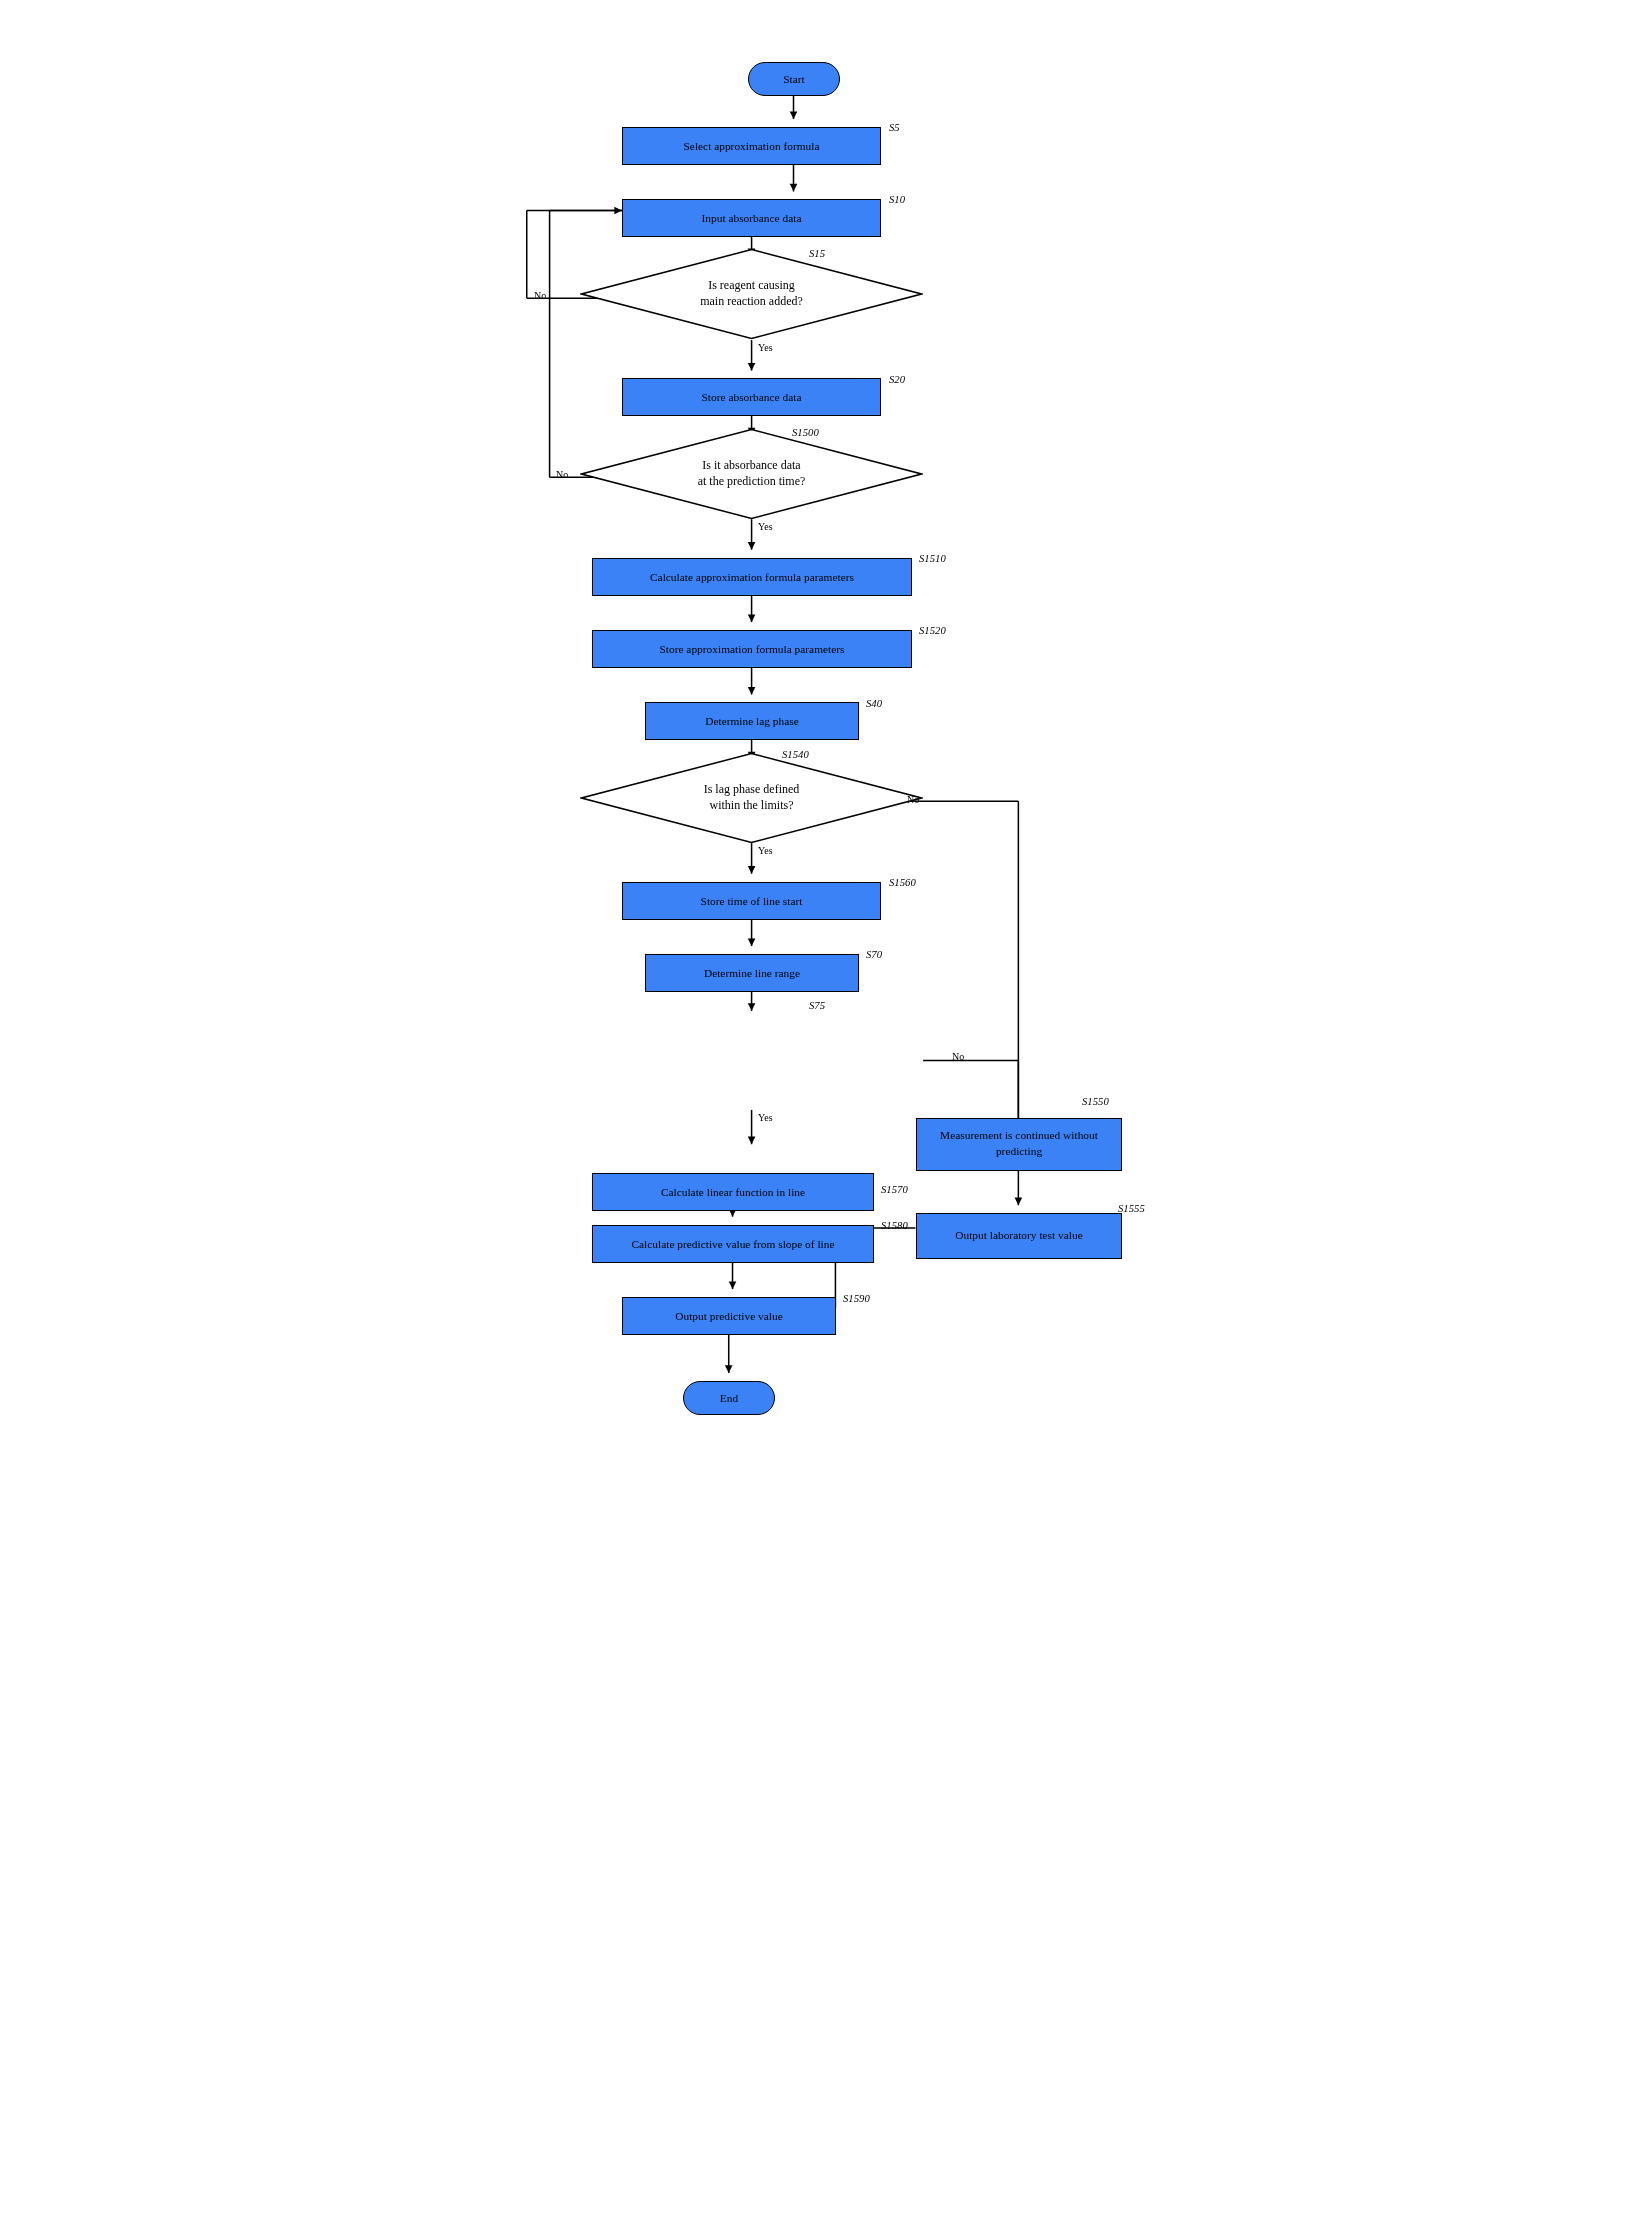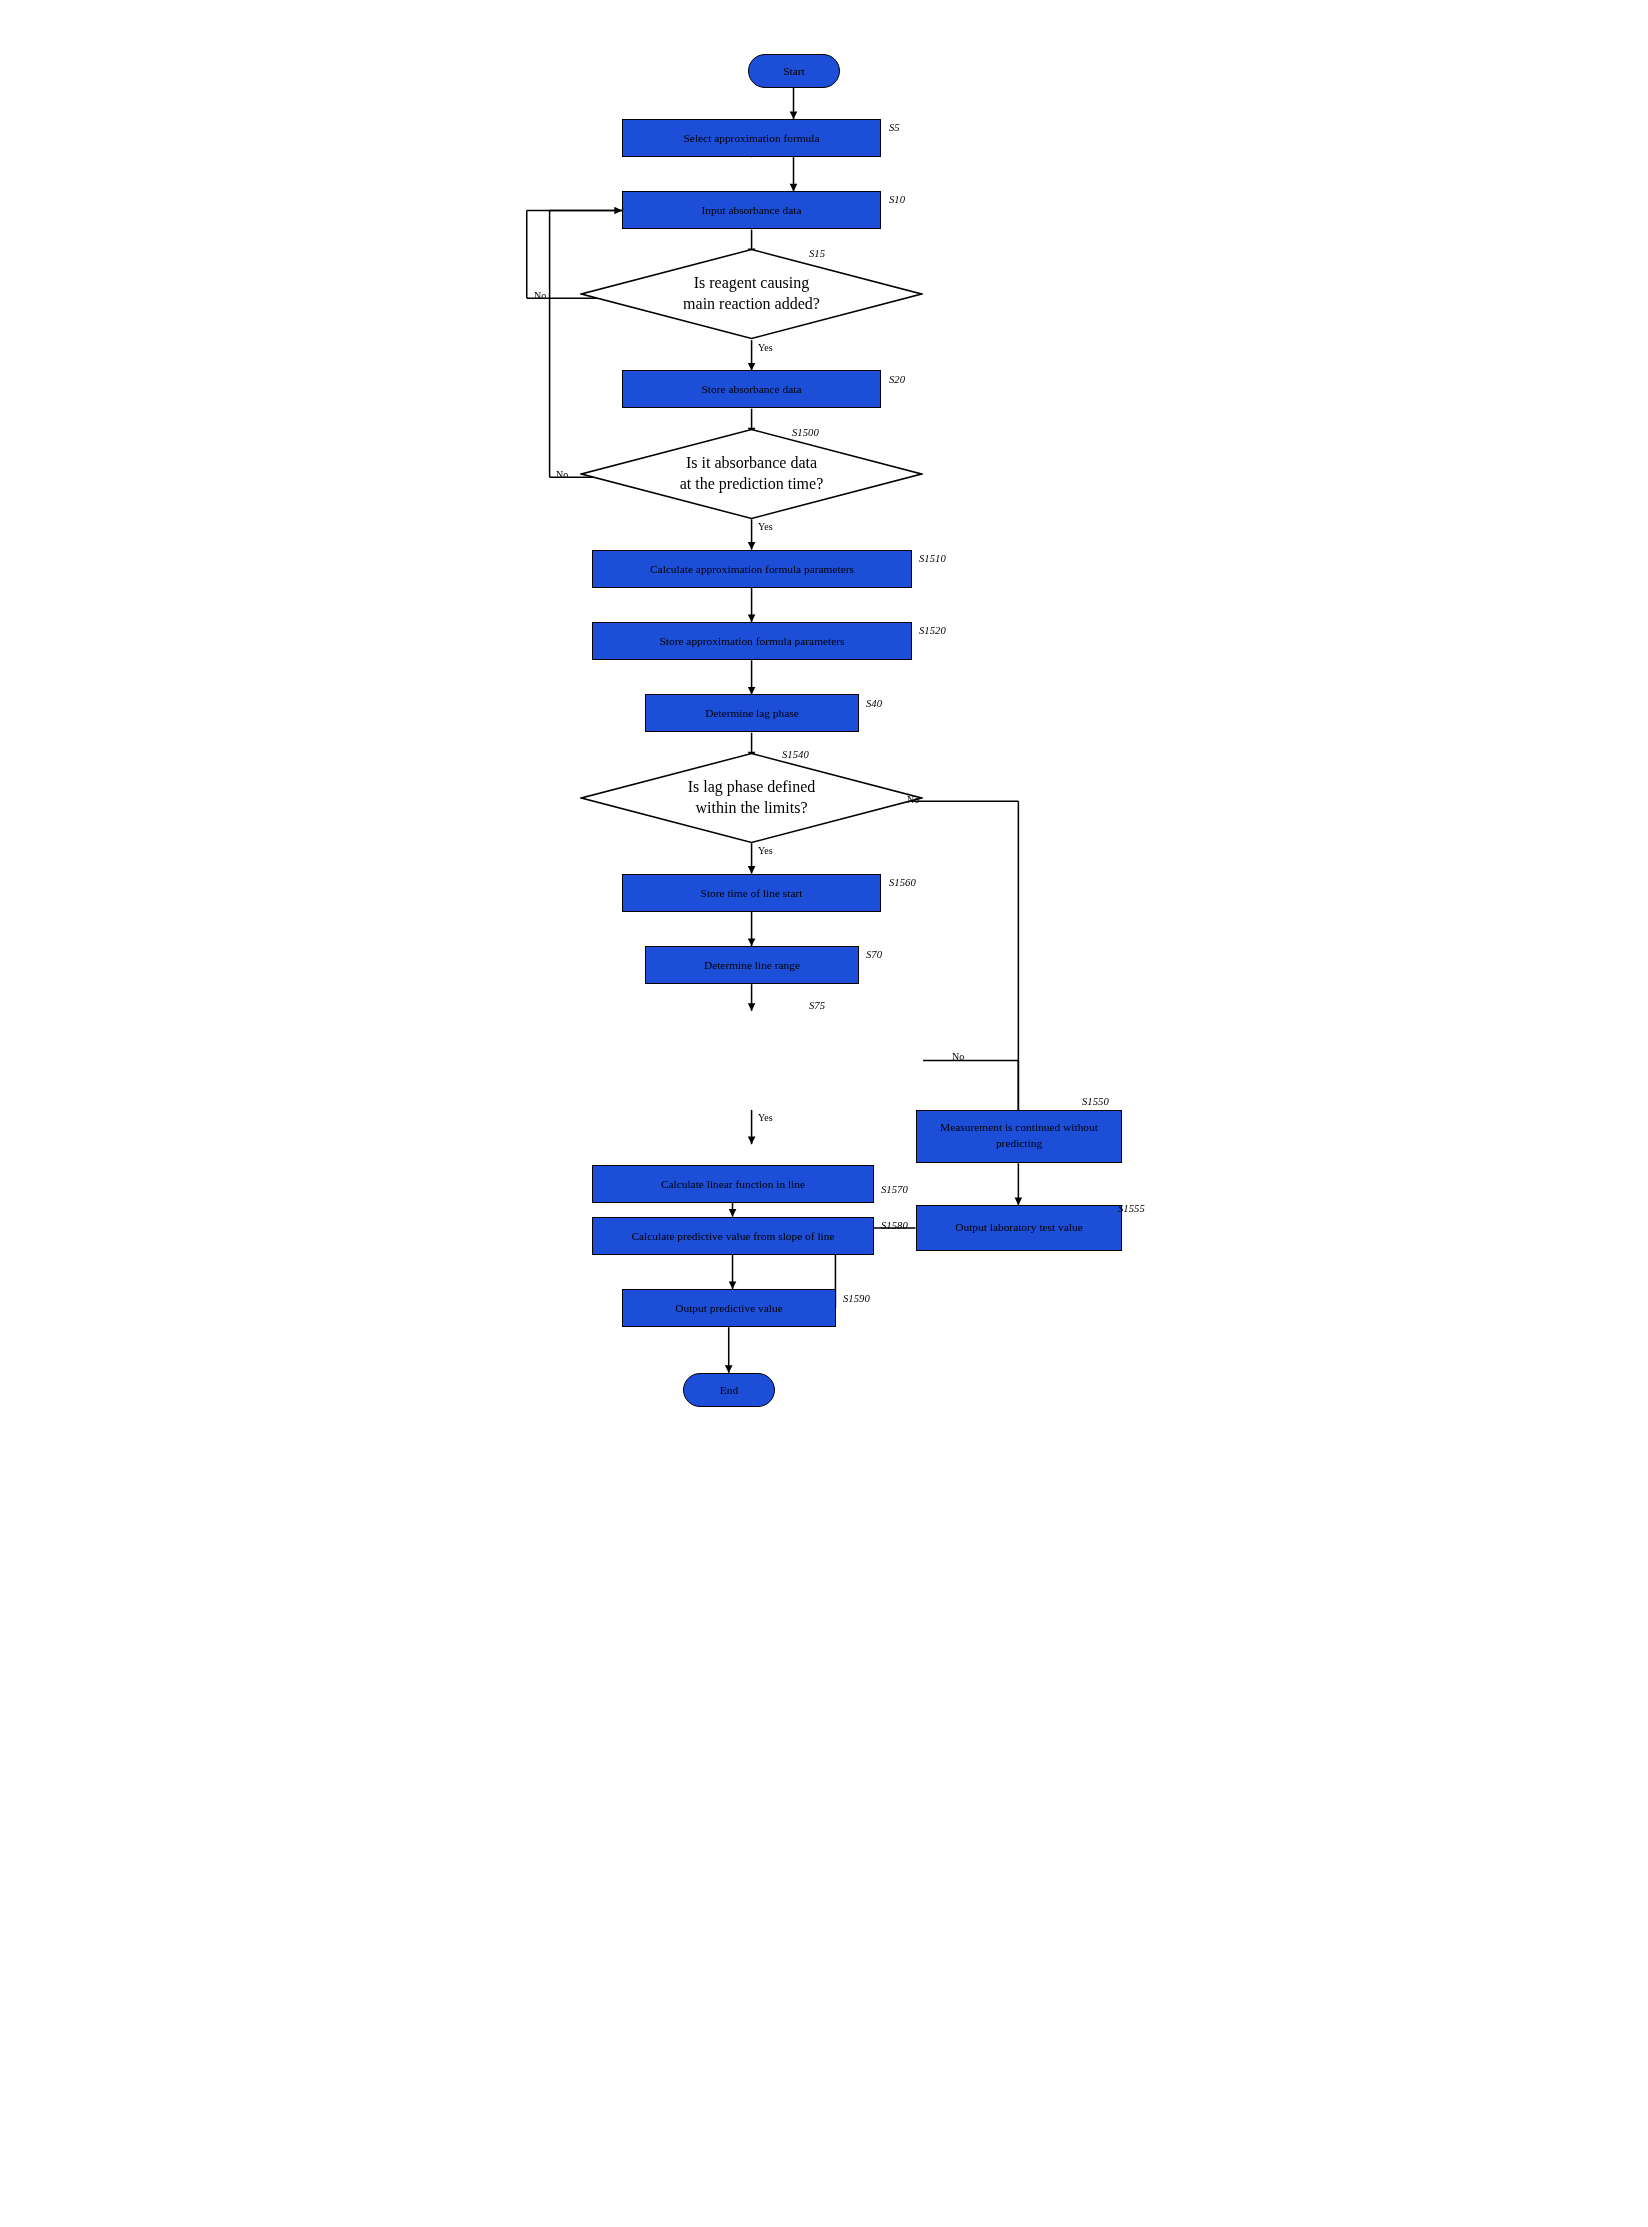"Start" .box { background: #1d4ed8 -> #3b82f6; margin-top: none -> 8px }
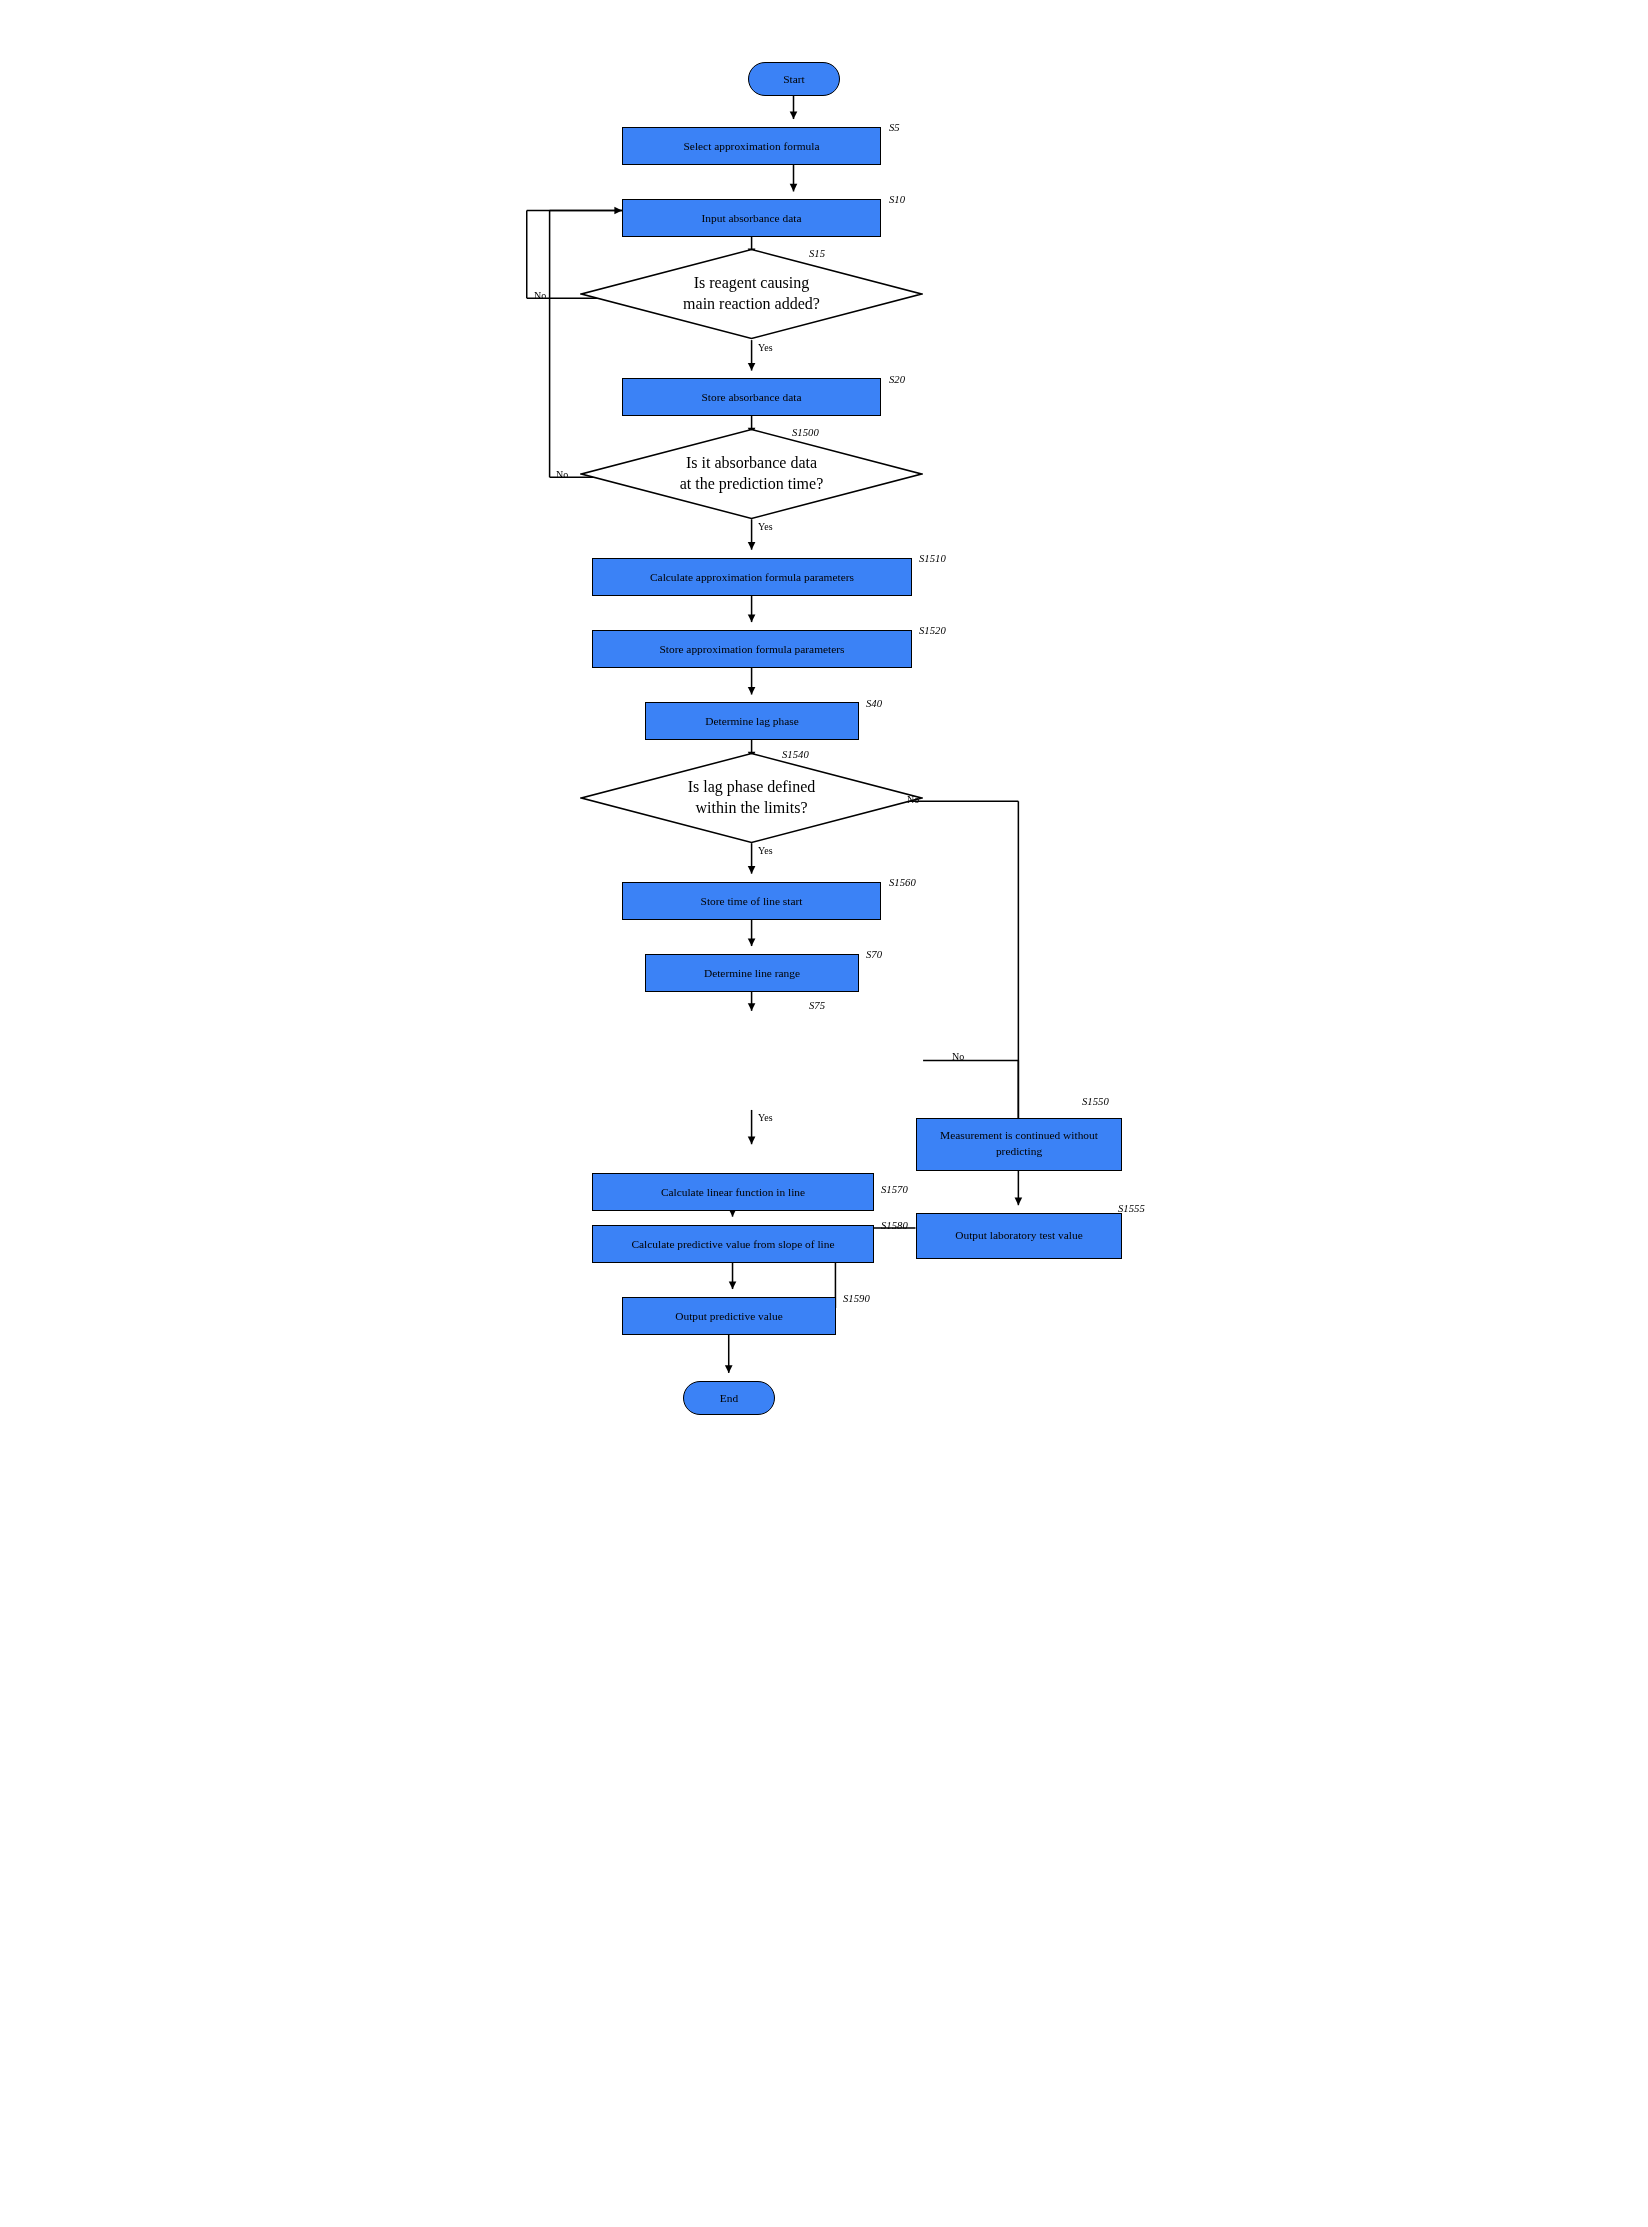"Is reagent causing" .diamond-text { font-size: 16px -> 12px }
